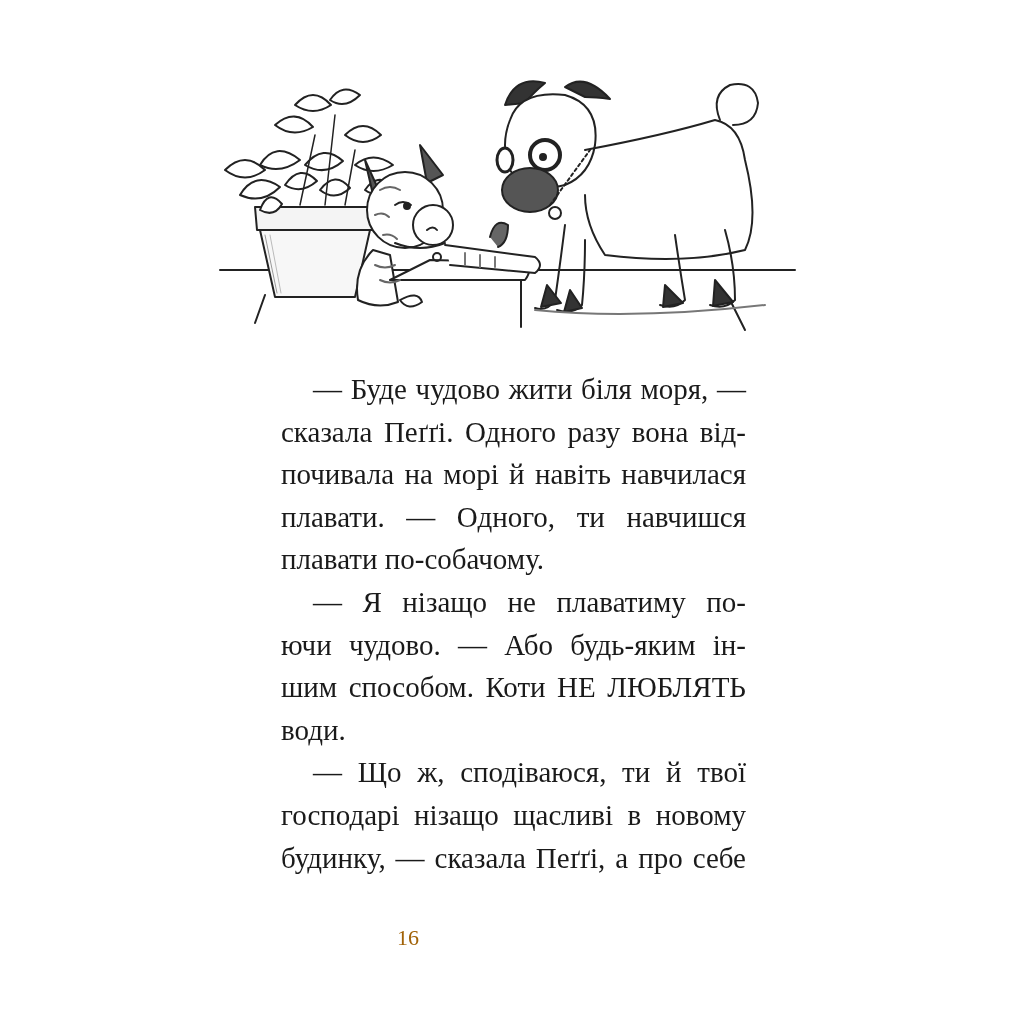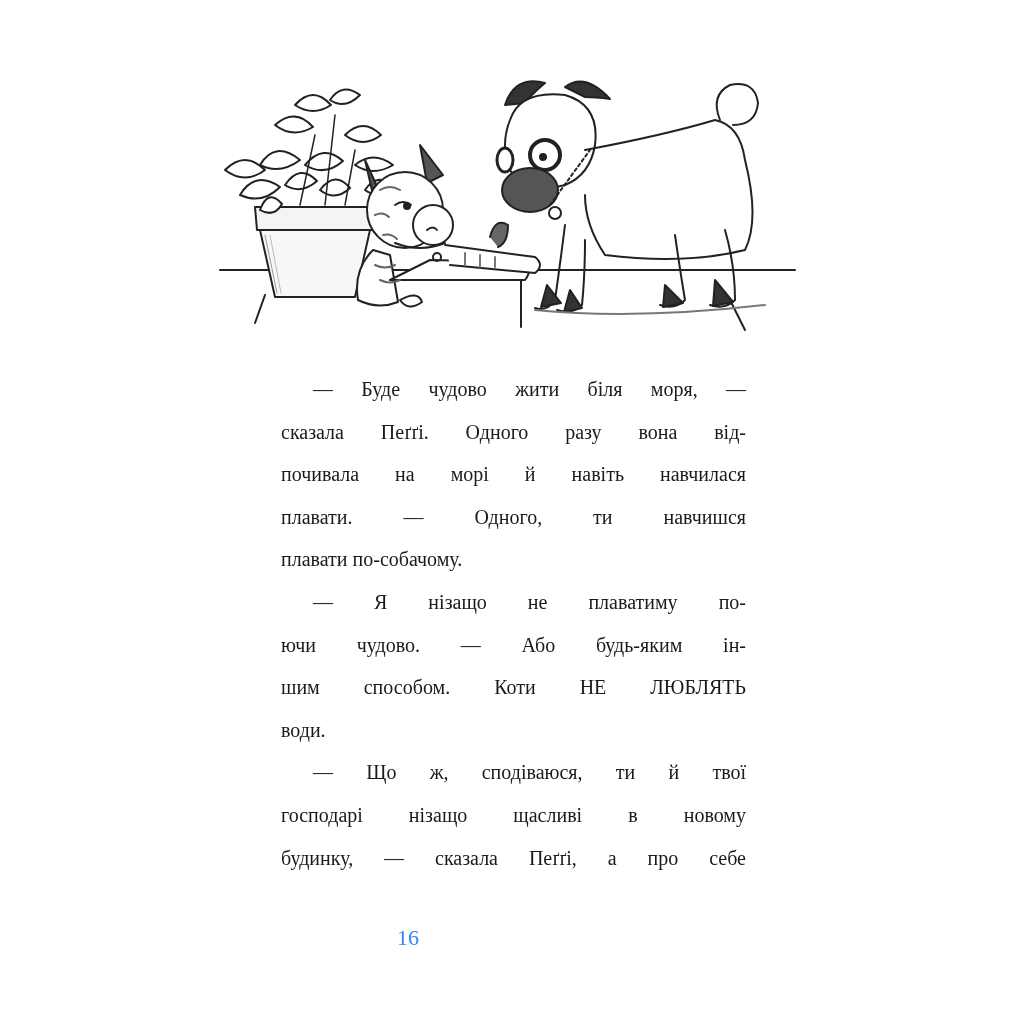"— Буде чудово жити біля" .text-block { font-size: 20px -> 29px }
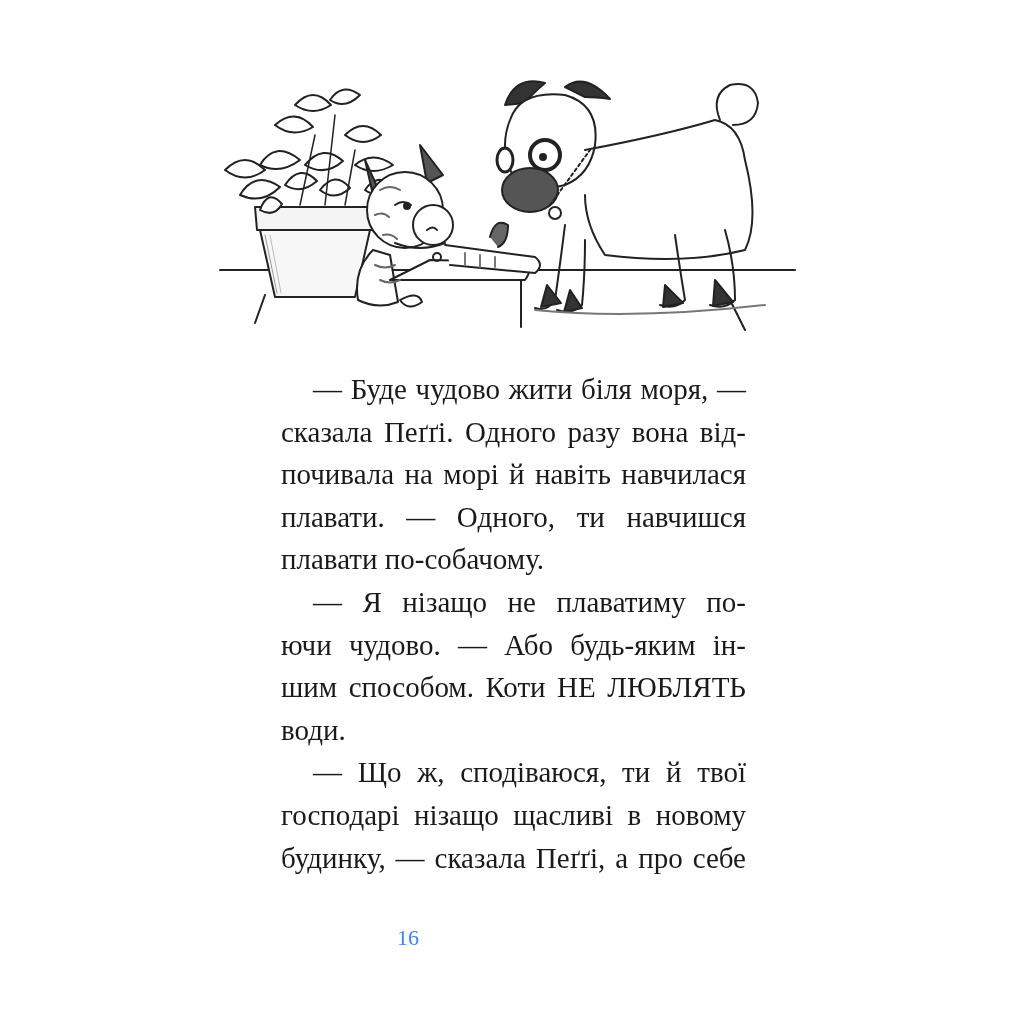"16" .page-number { color: #3b82f6 -> #a16207 }
